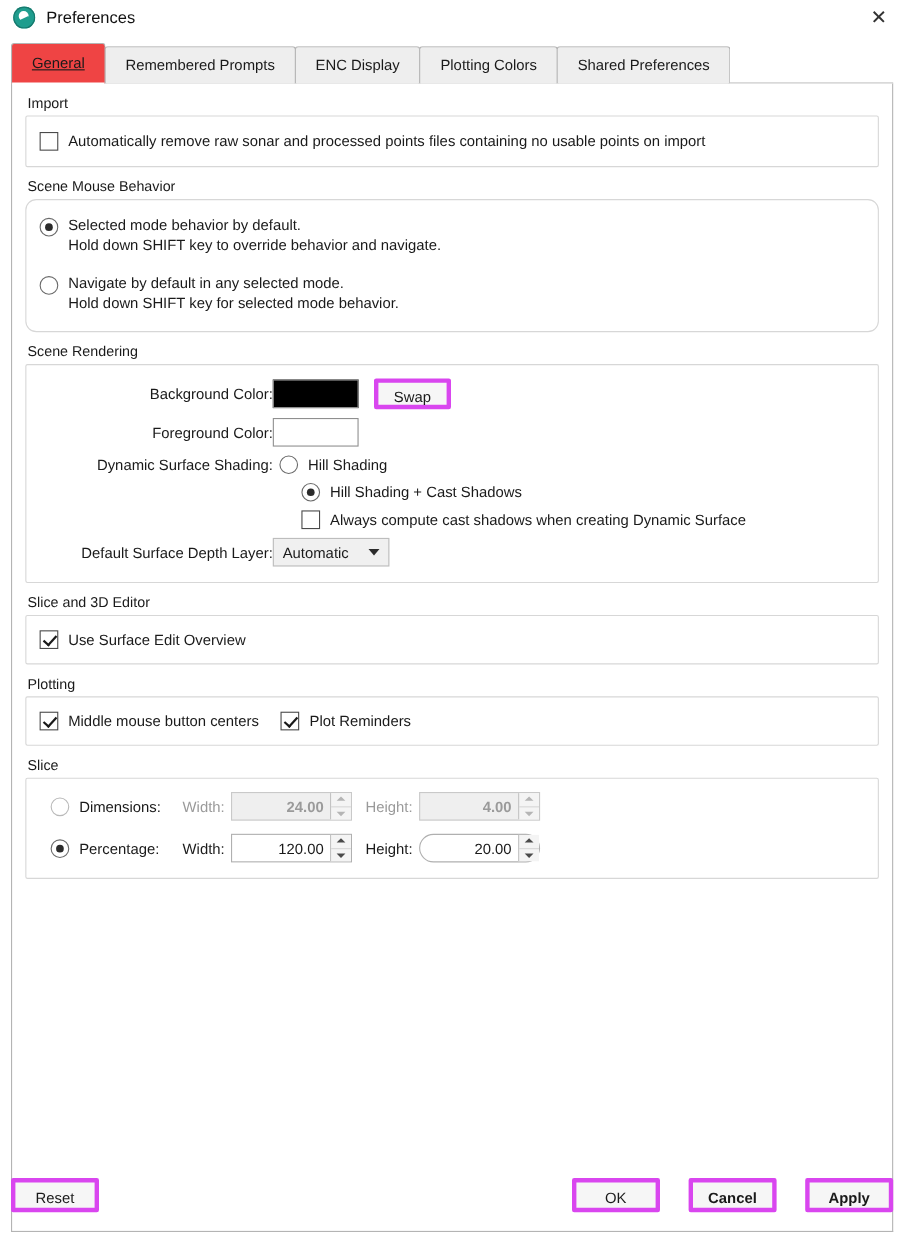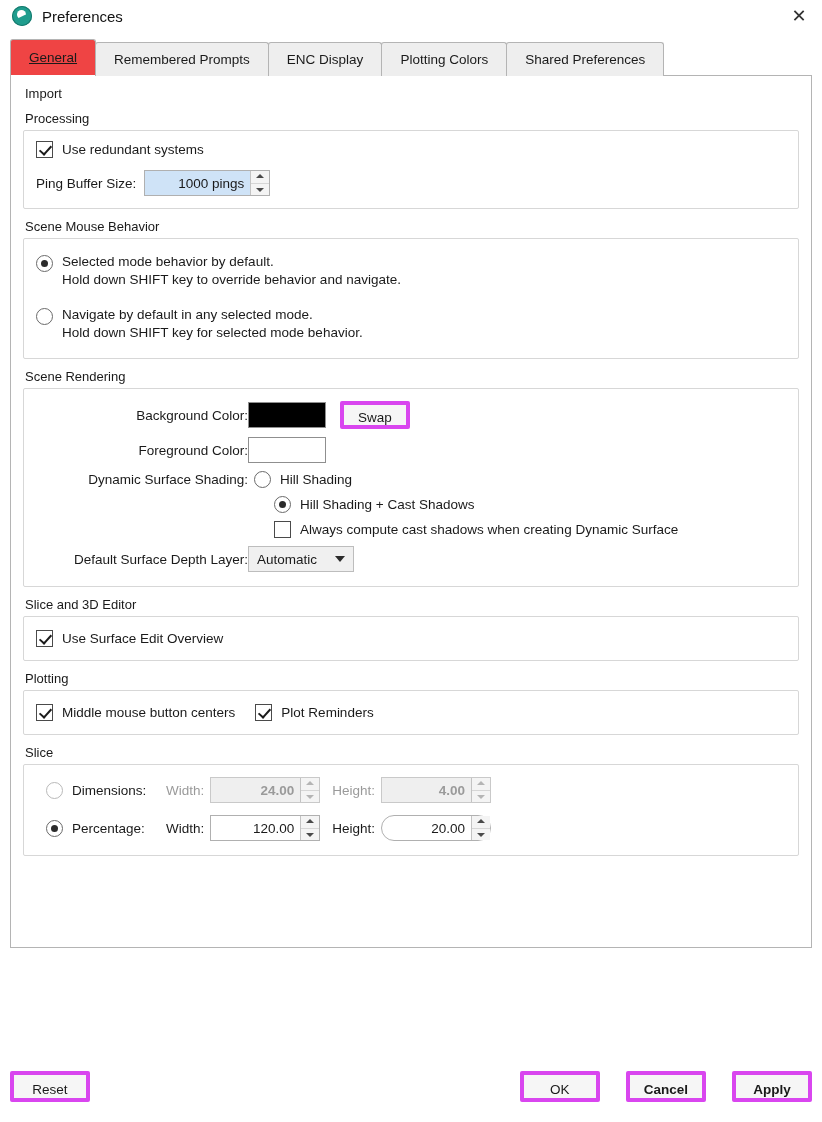"Import" .page { height: 872px -> 1044px }
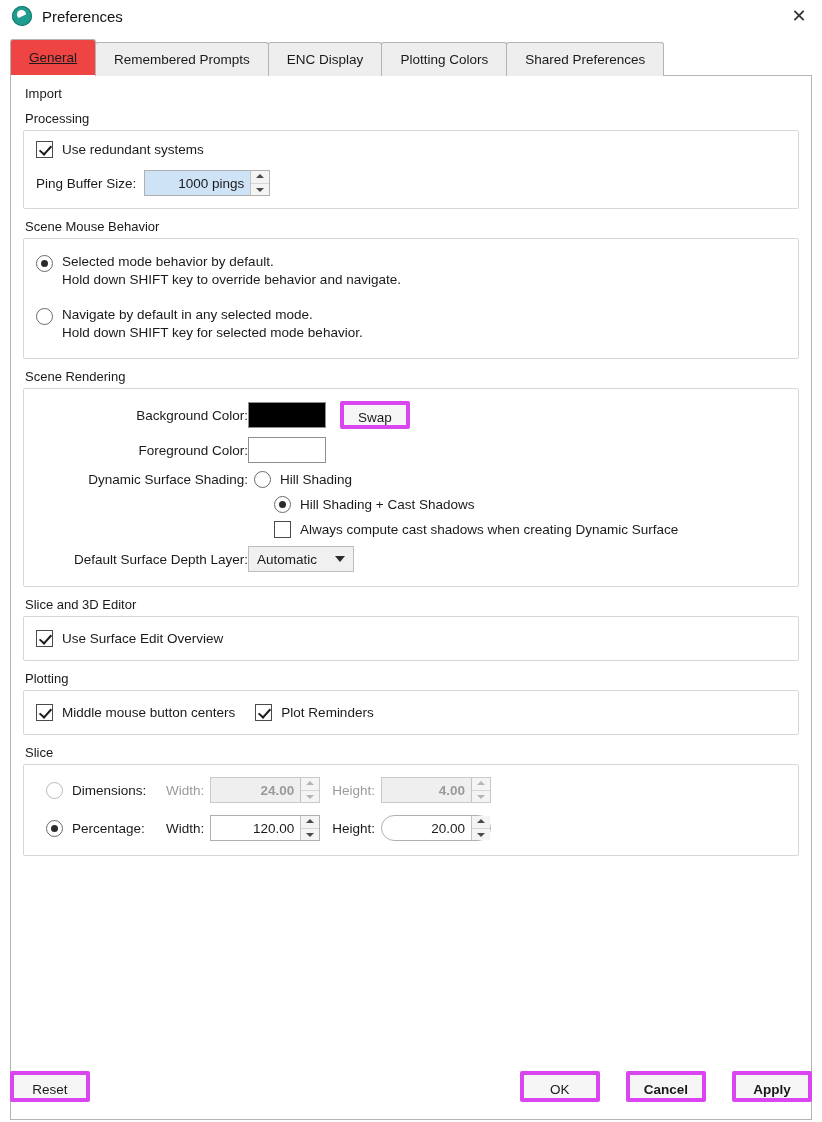"Automatically remove raw sonar and" div.group-box { html: none -> <div> <div> <span></span> <span>Automatically remove raw sonar and processed points files containing no usable points on import</span> </div> </div> }
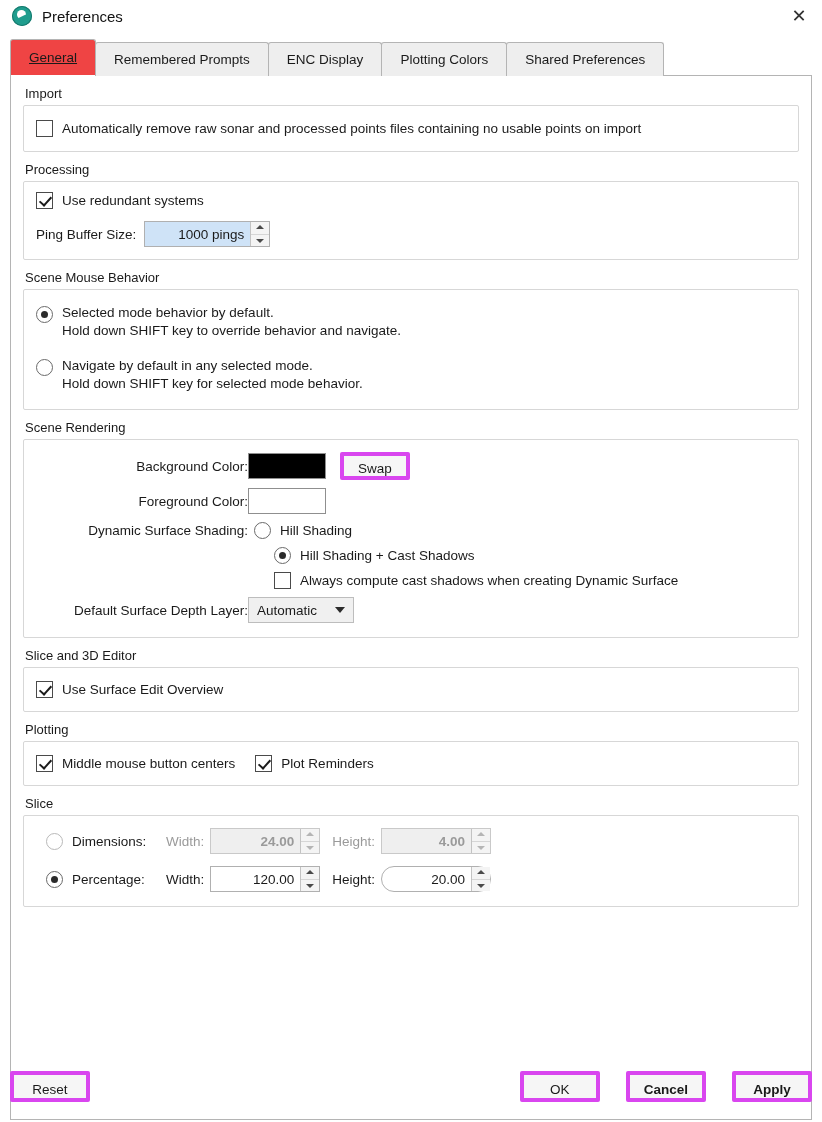"Processing" div.group { html: <div> <div>Processing</div> <div> <div> <span></span> <span>Use redundant systems</span> </div> <div> <span>Ping Buffer Size:</span> <span> <span>1000 pings</span> <span> <div></div> <div></div> </span> </span> </div> </div> </div> -> none }
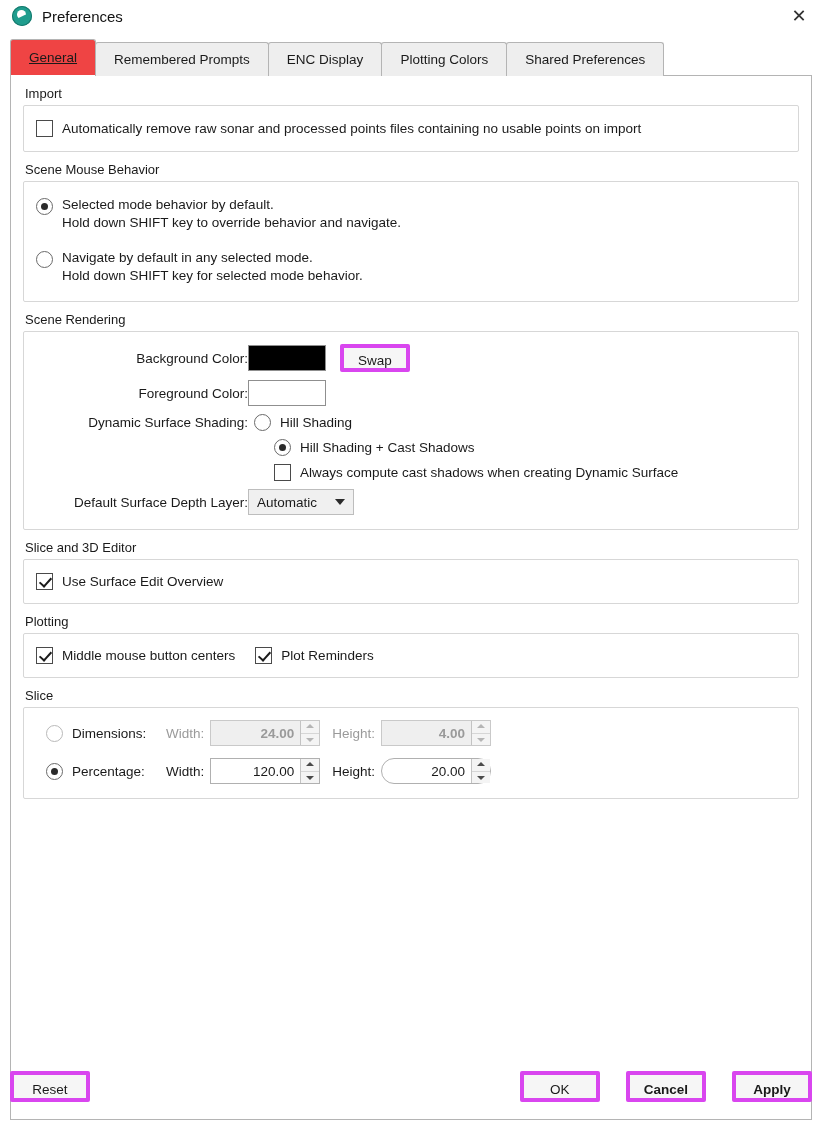"Selected mode behavior by default." div.group-box { border-radius: none -> 10px }
